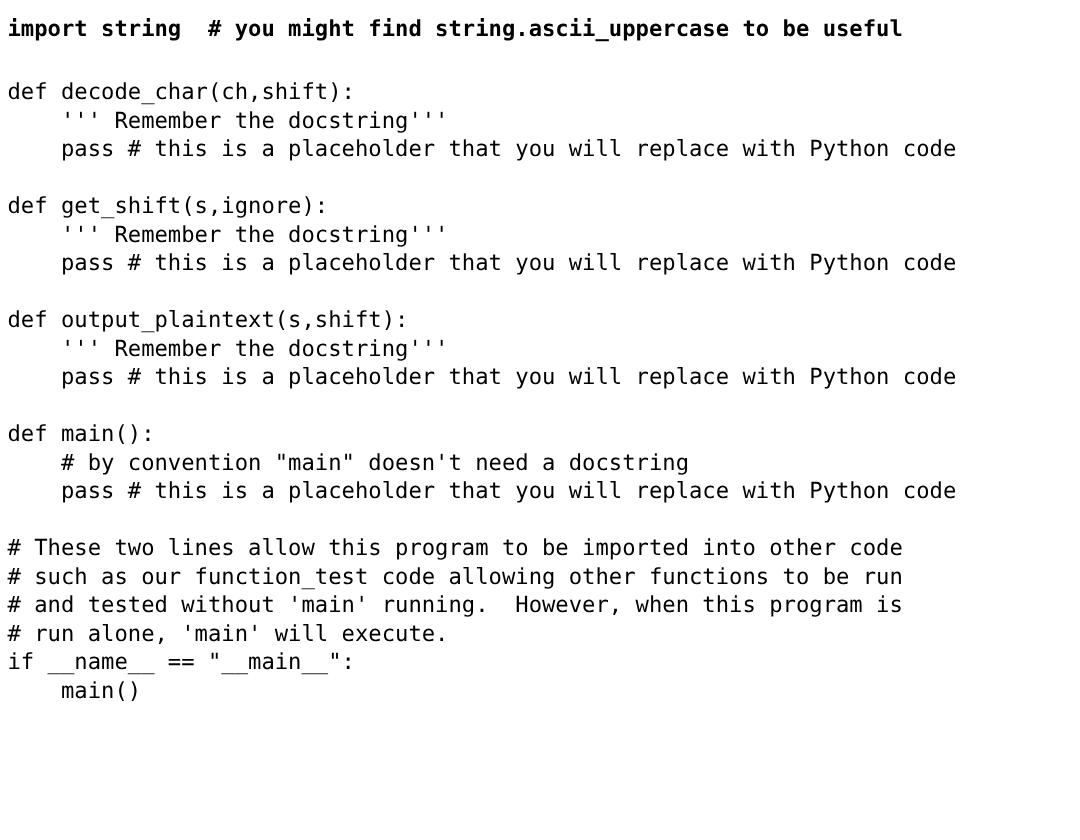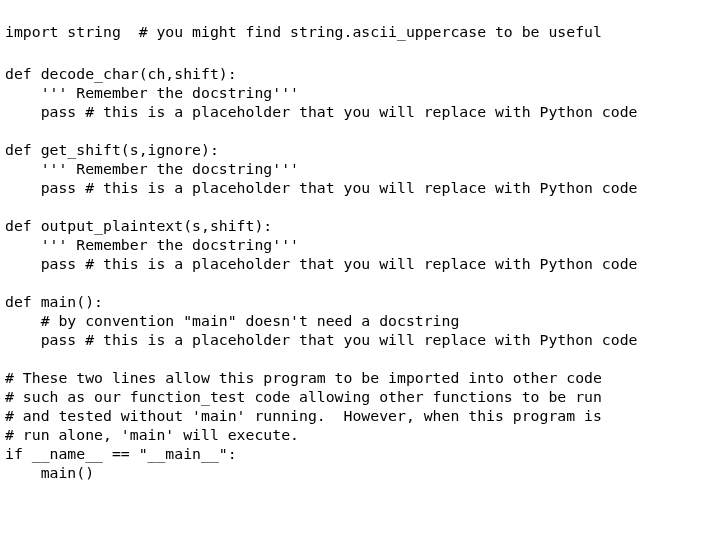"import string # you might" #code-listing .first { font-weight: none -> bold; padding-top: 19px -> 7px }
